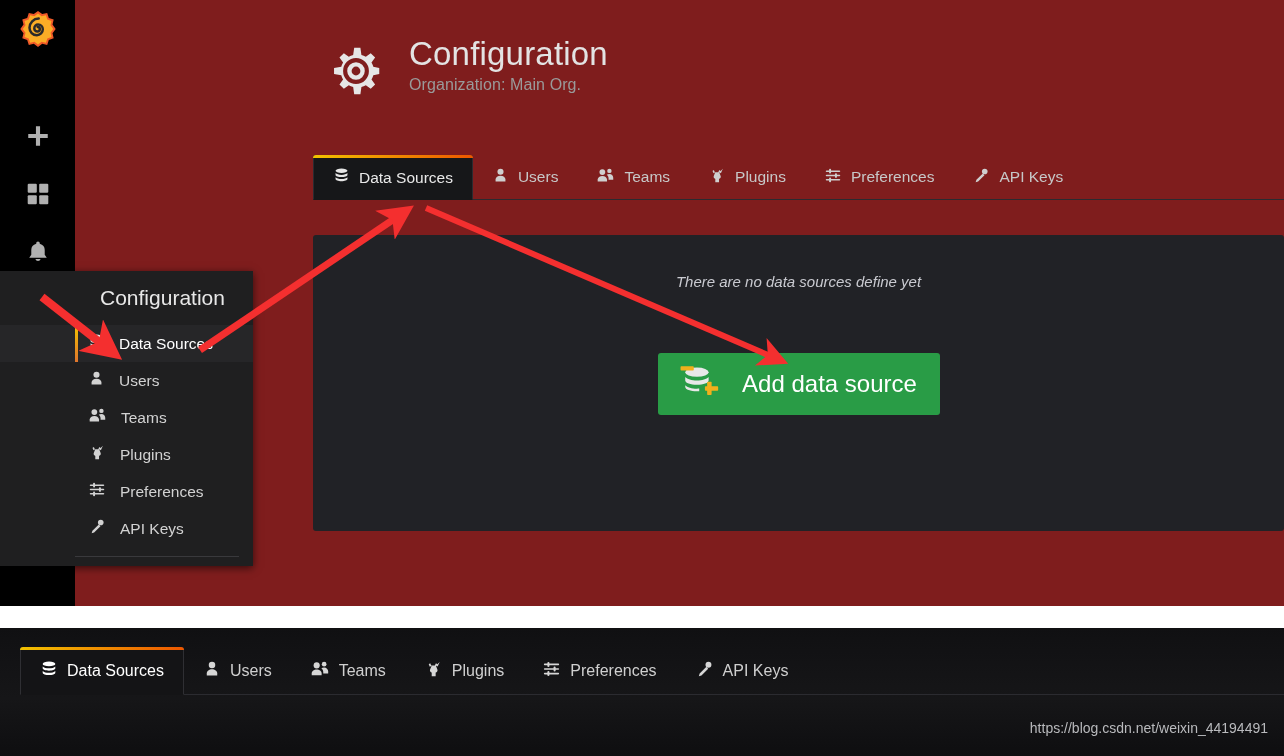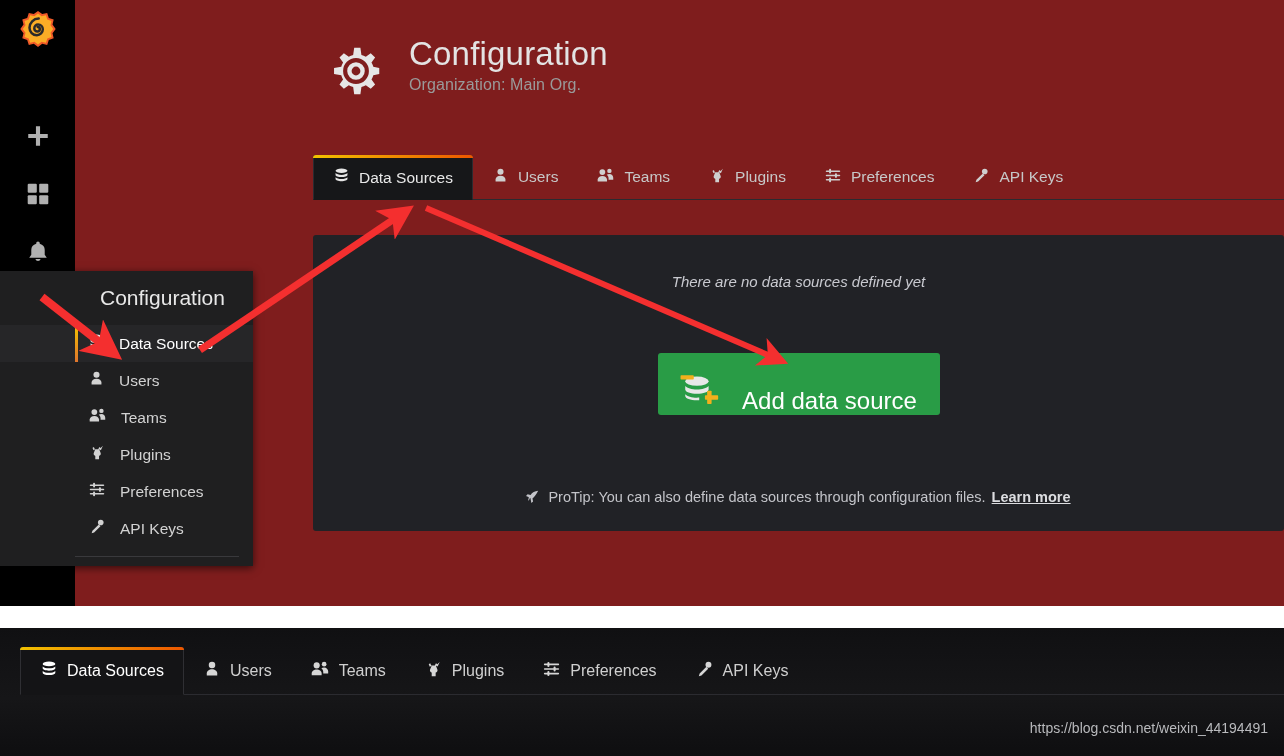"There are no data sources" div.empty-msg { text: defined -> define }
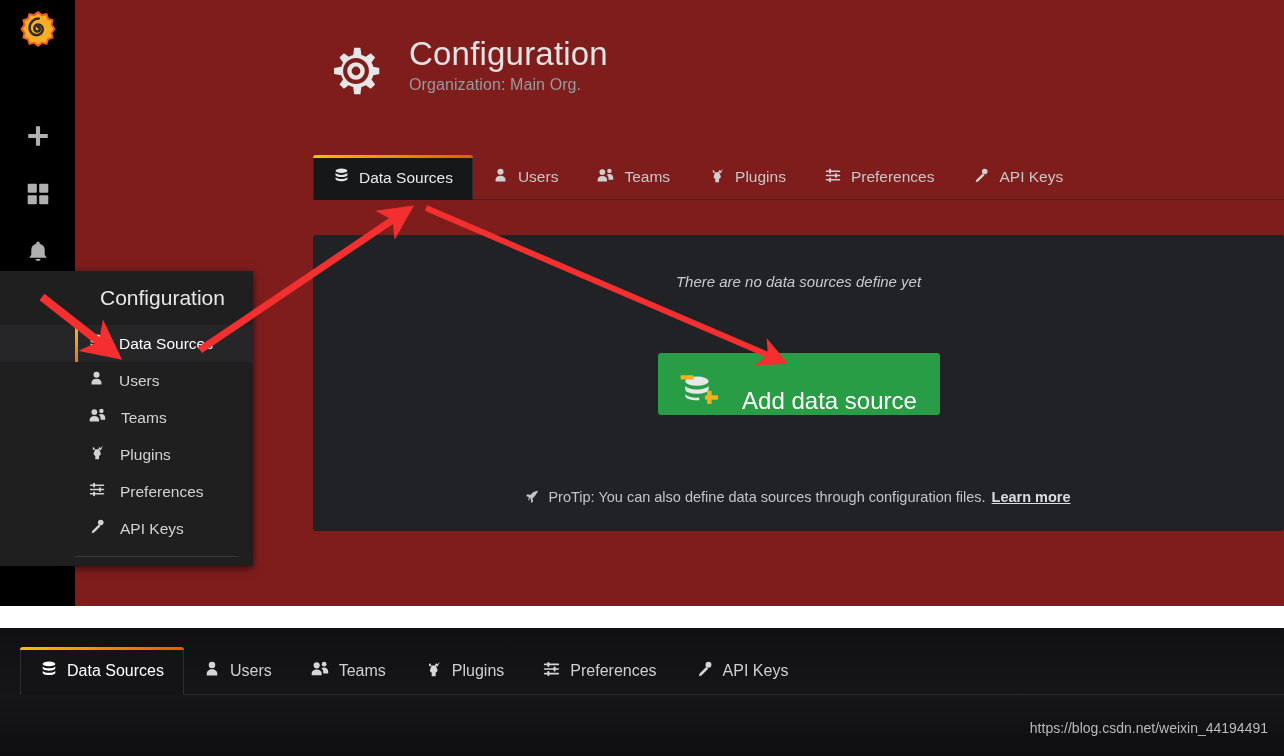"Add data source" .add-btn { align-items: flex-end -> center }
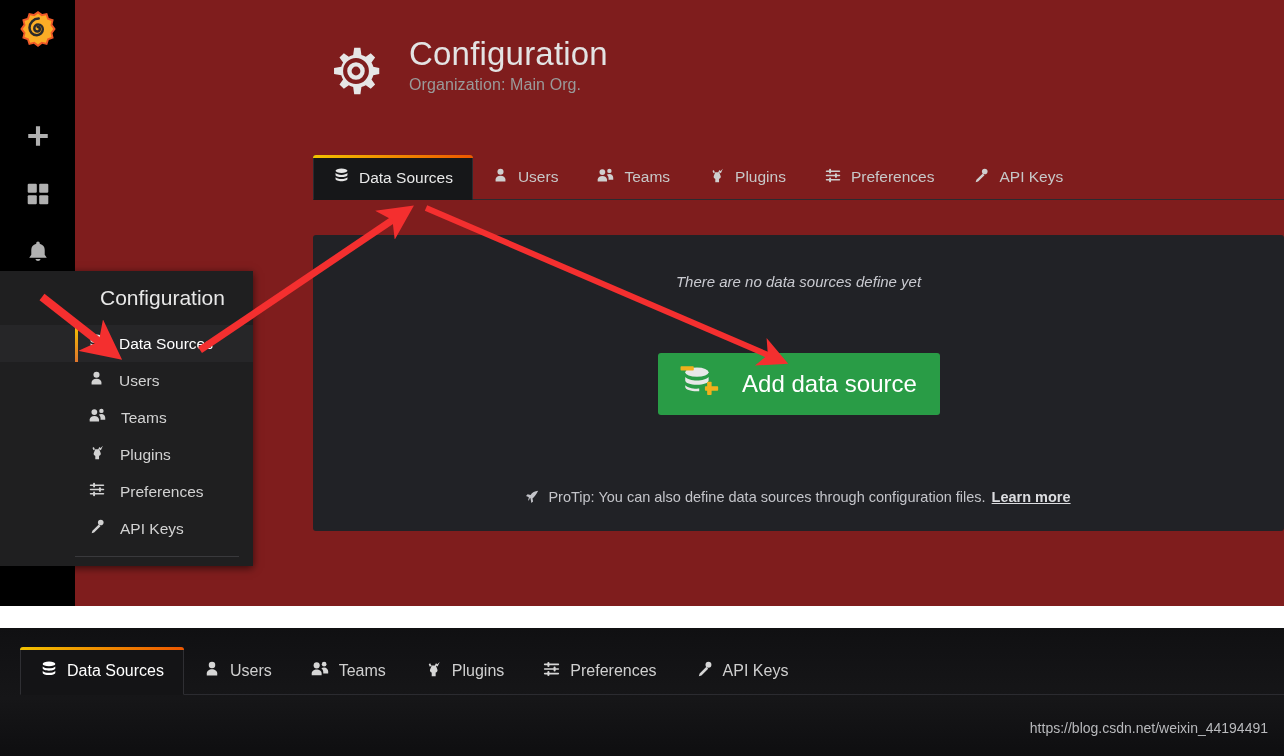"ProTip: You can also define" div.protip { html: <div> <span> <svg> <path></path> </svg> </span><span>ProTip: You can also define data sources through configuration files.</span><a>Learn more</a> </div> -> none }
